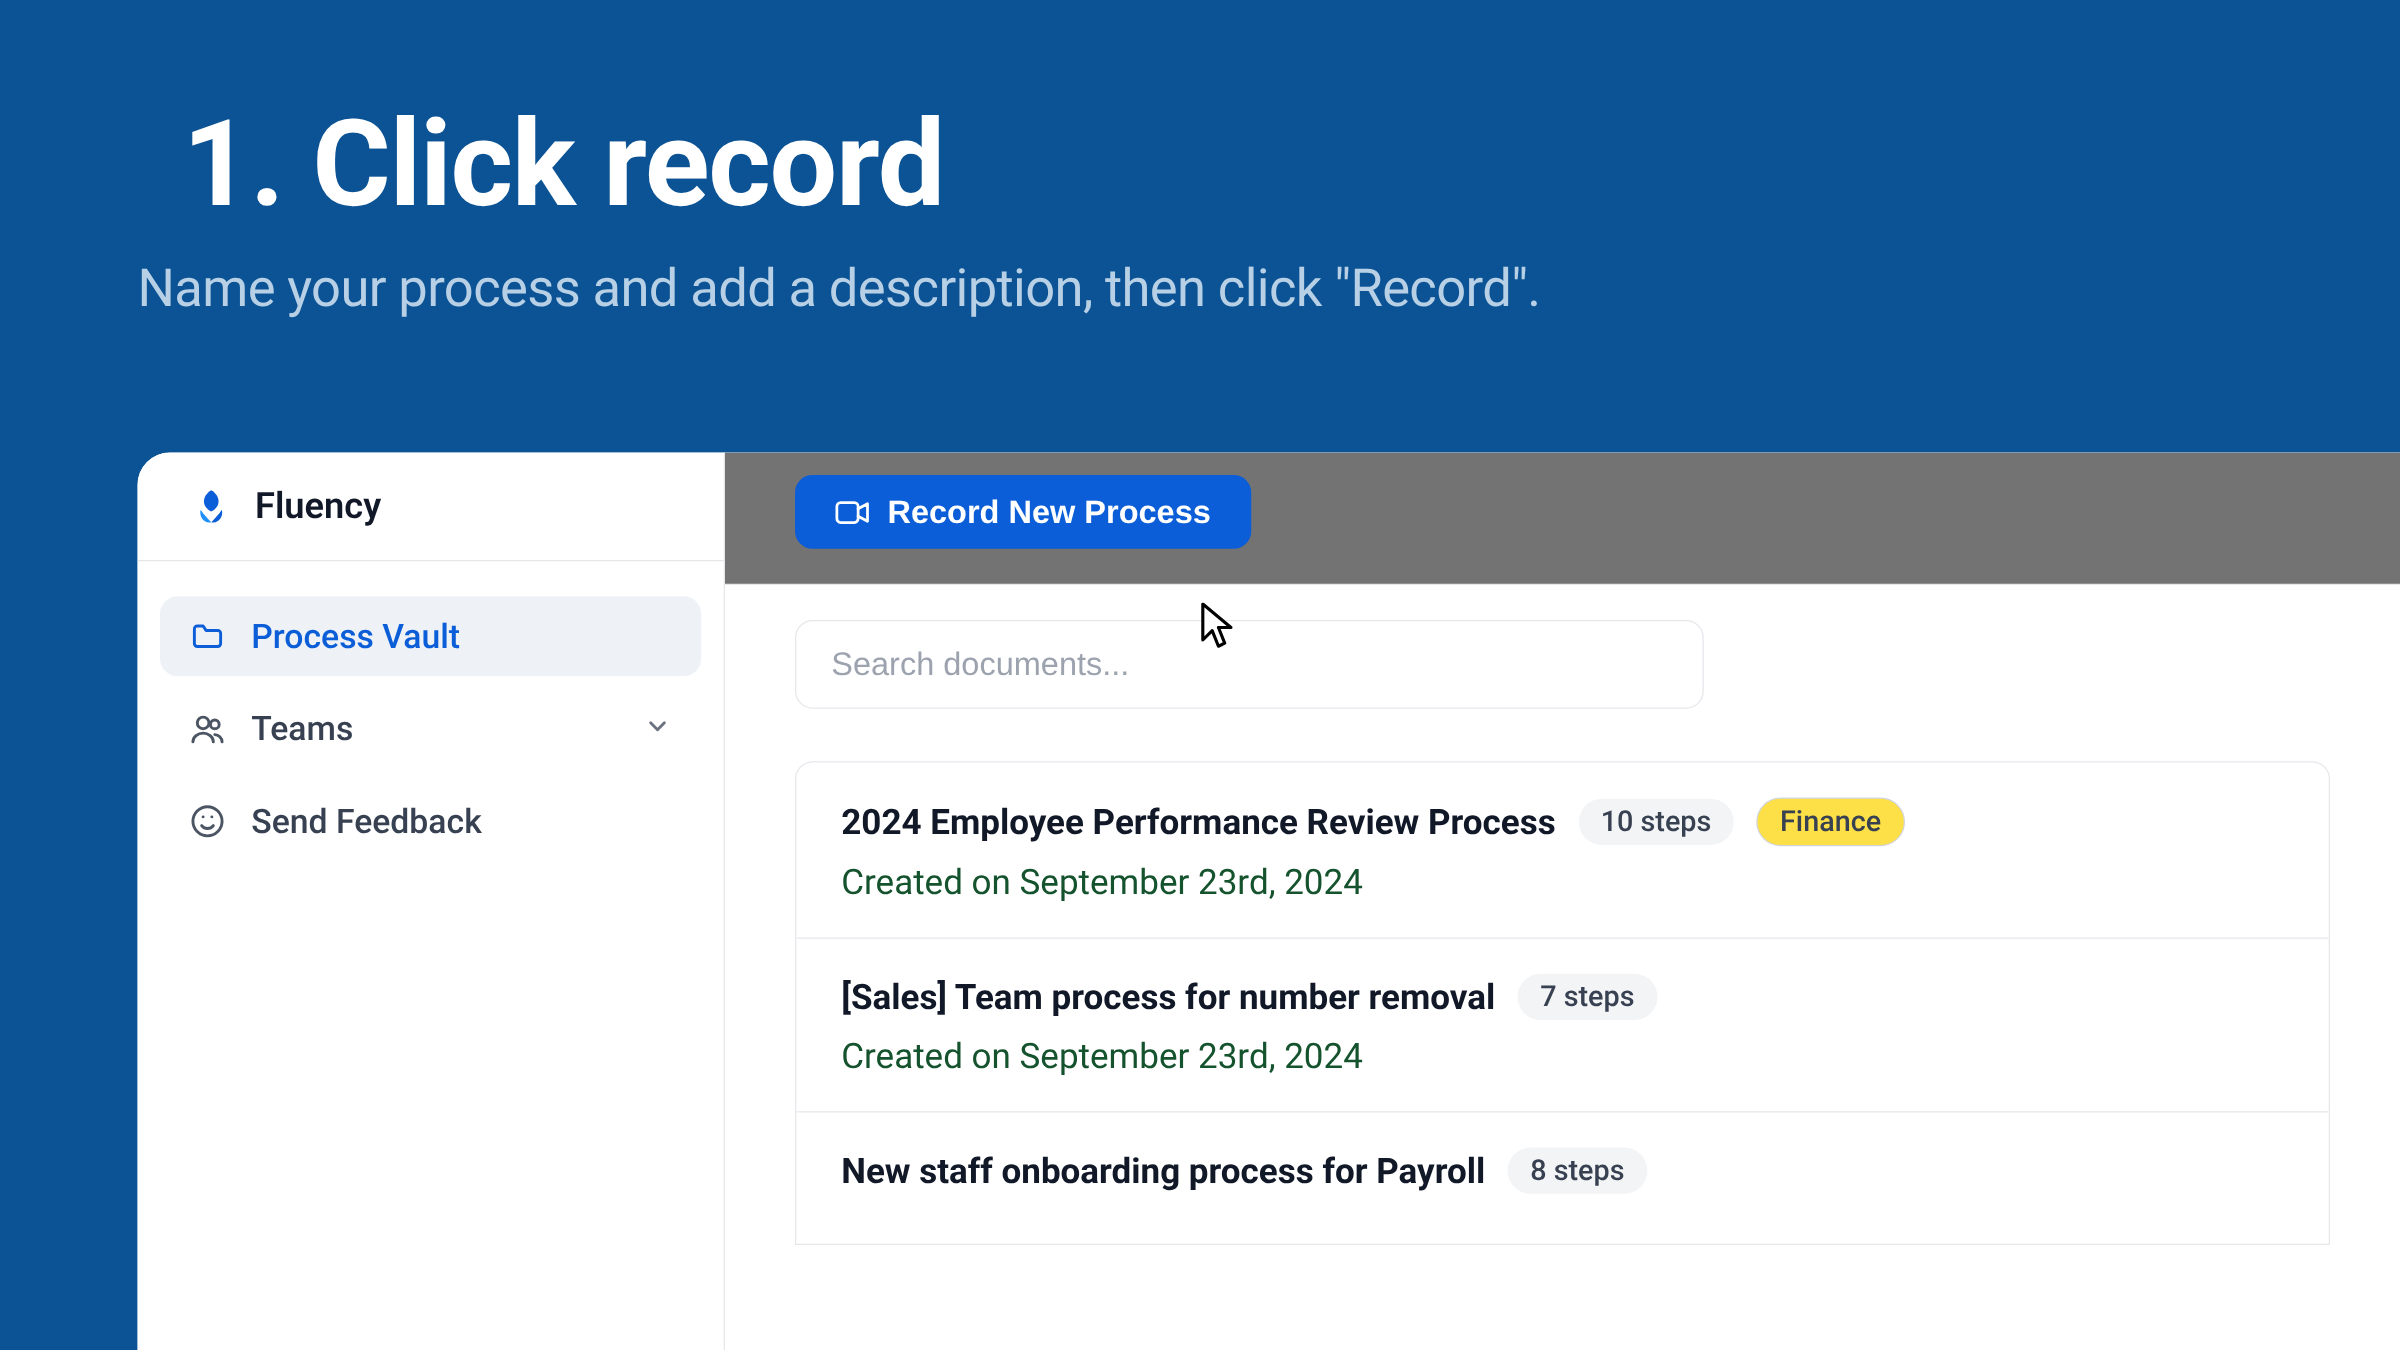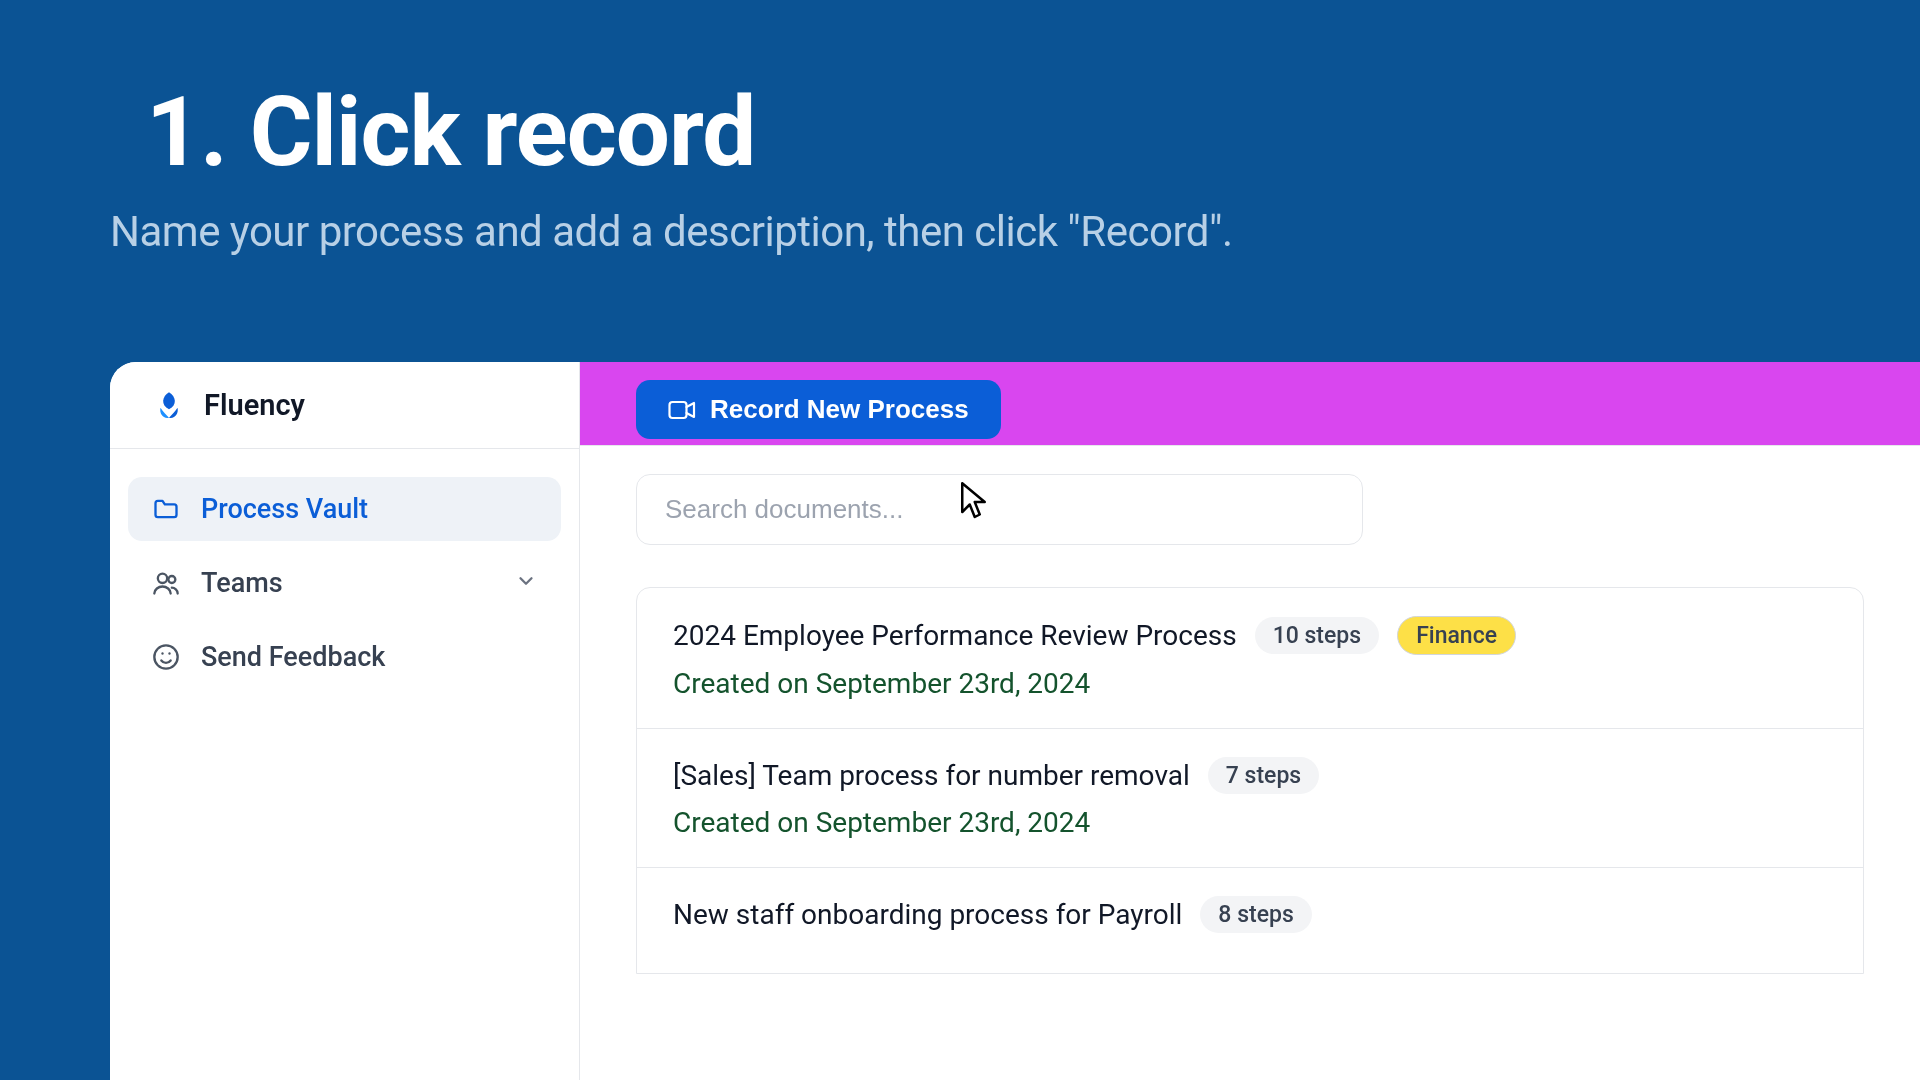"Record New Process" .toolbar { background: #d946ef -> #737373; padding: 18px 56px 6px 56px -> 18px 56px 28px 56px }
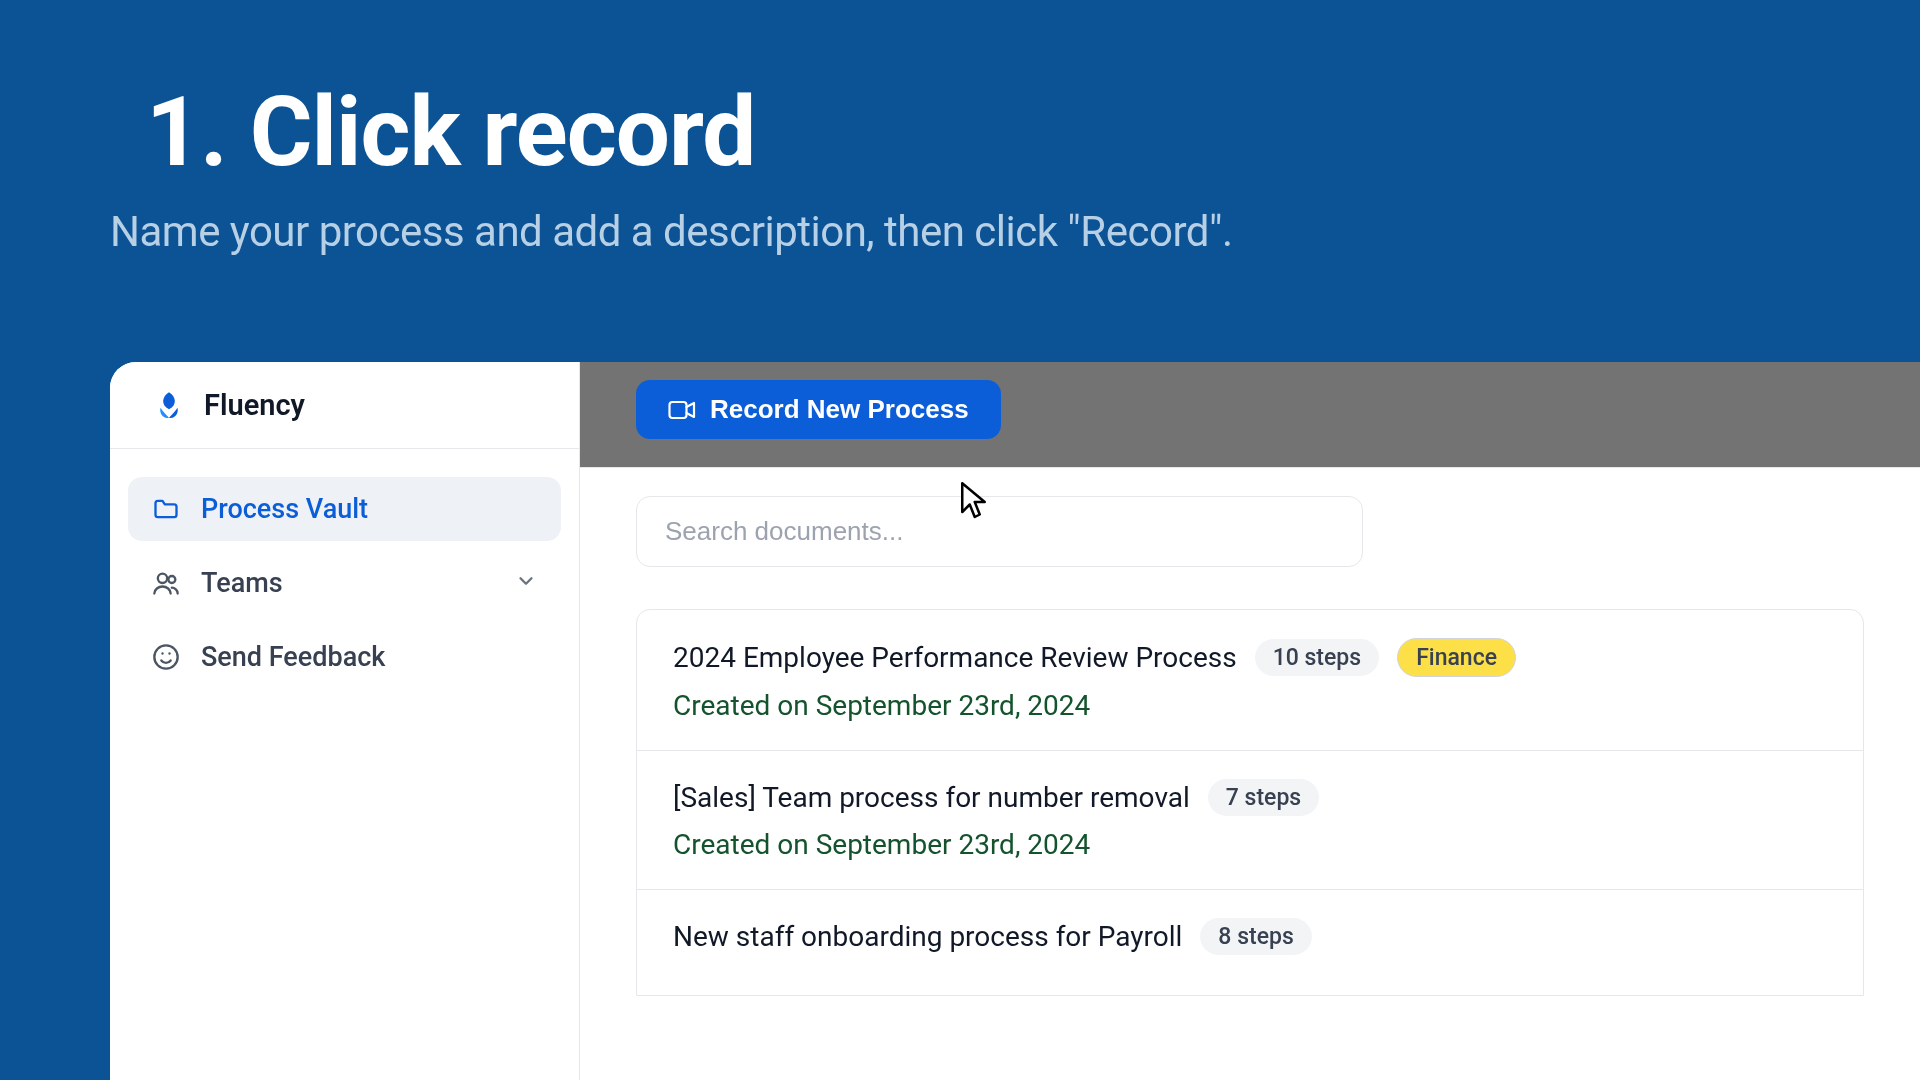"2024 Employee Performance Review Process" .doc-title { font-weight: 400 -> 700 }
